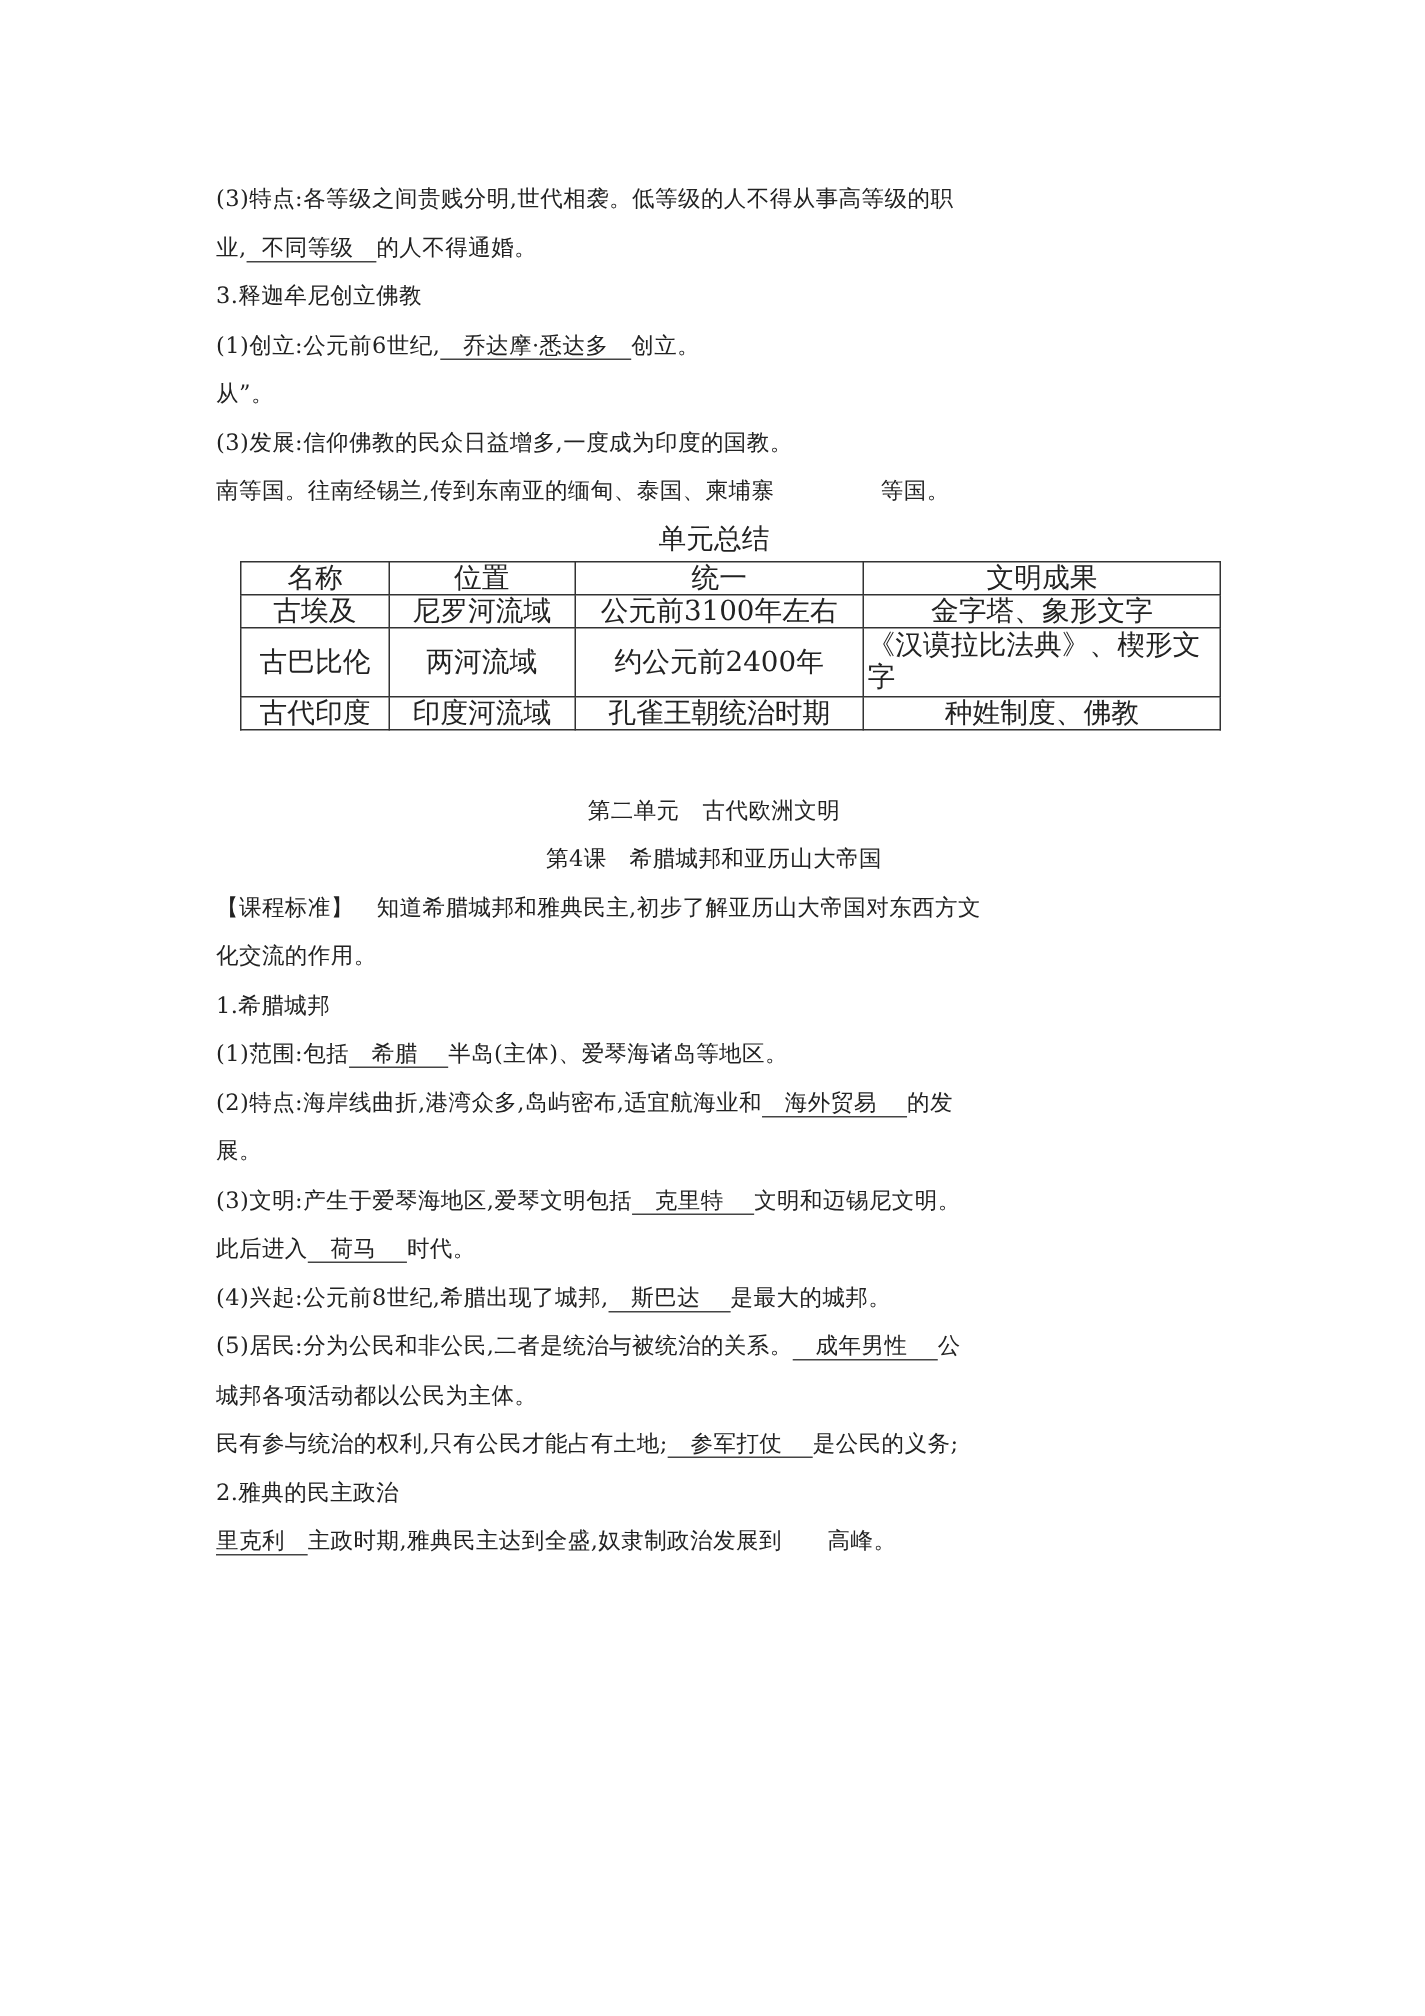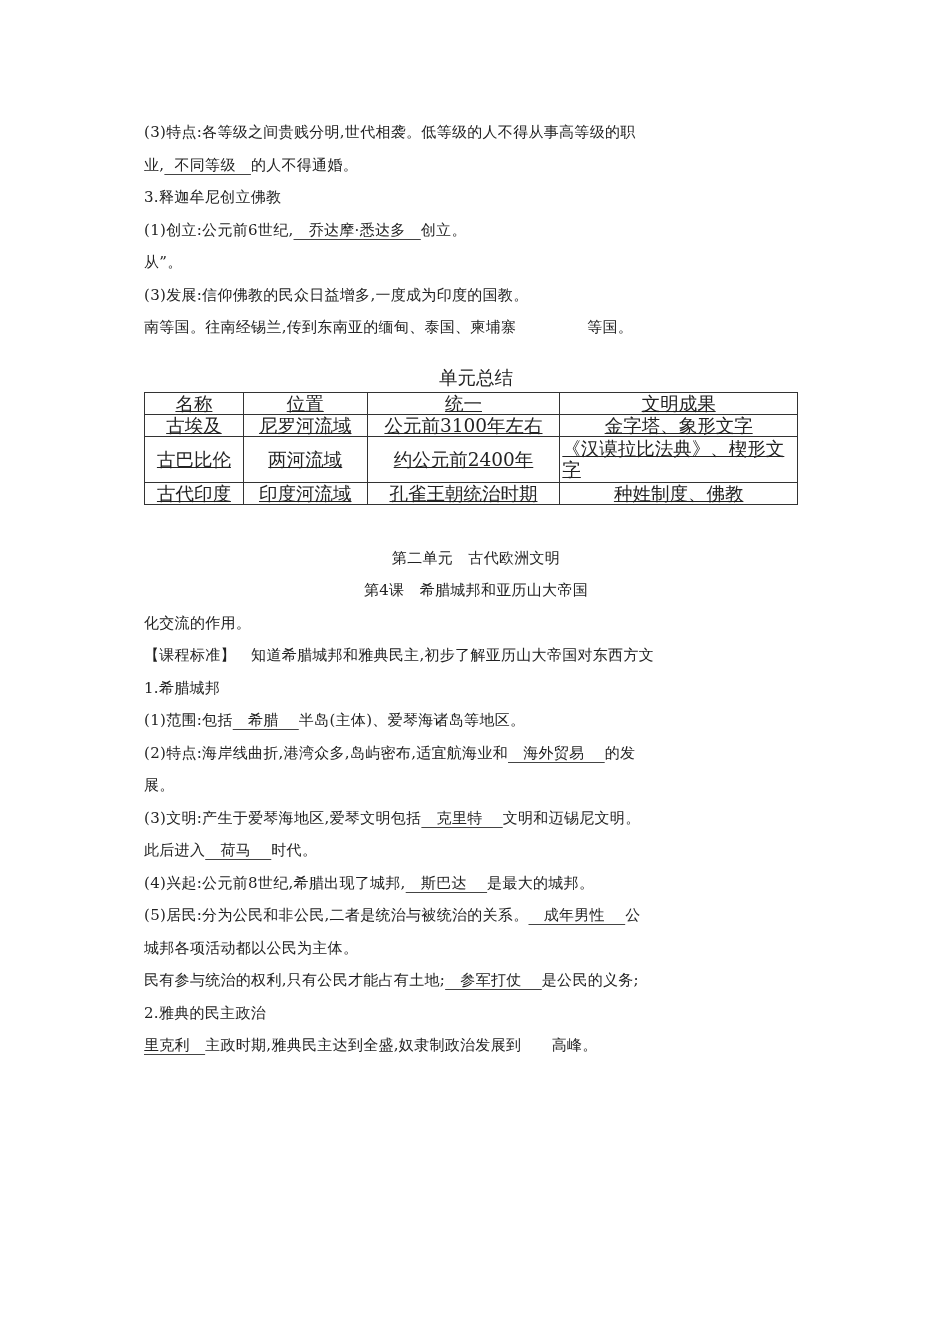"单元总结" .table-title { margin-top: 20px -> 2px }
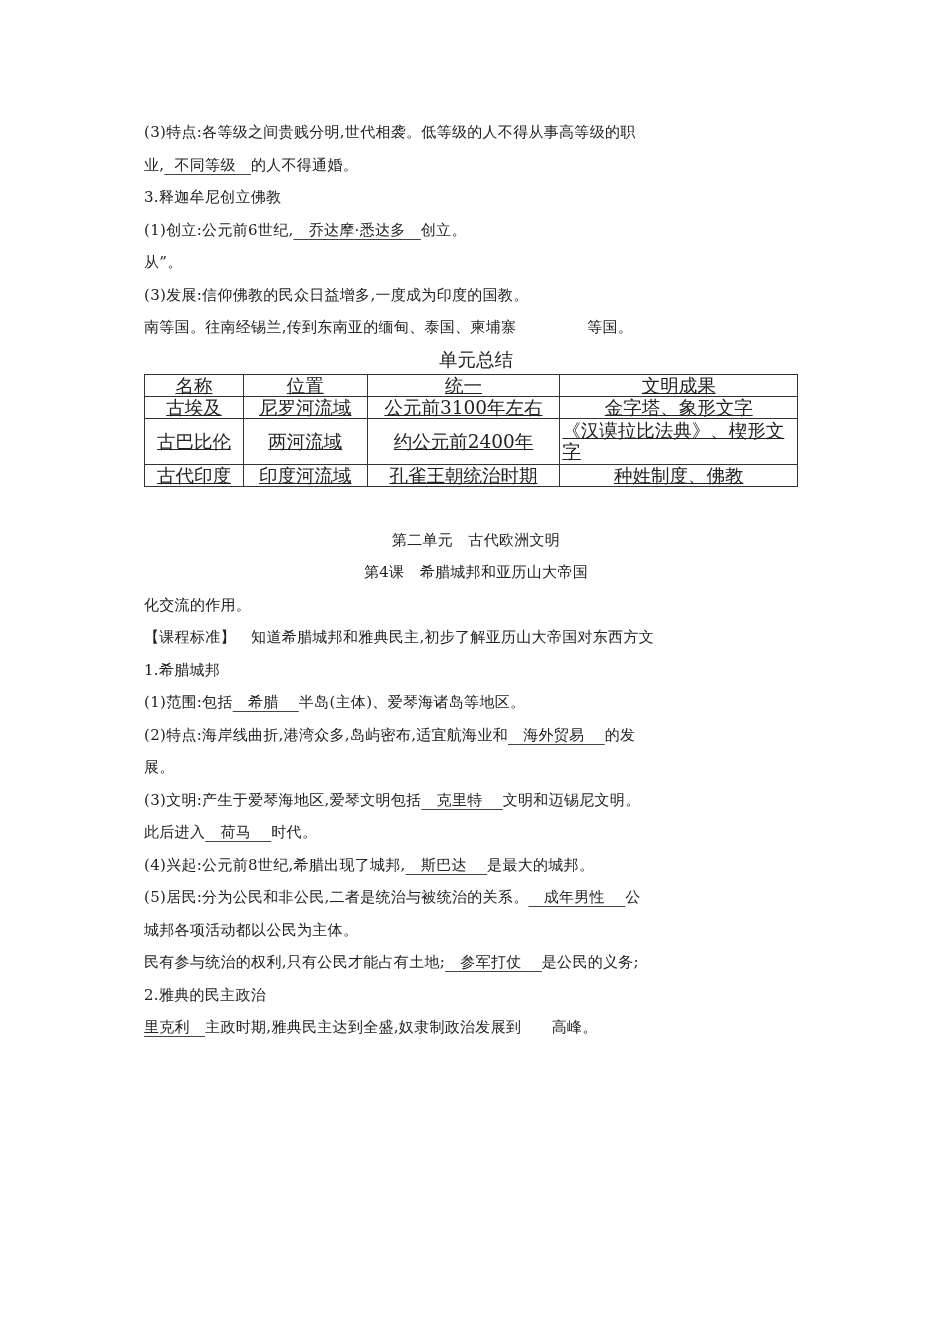"名称" table { margin-left: 0px -> 16px; text-decoration: underline -> none }
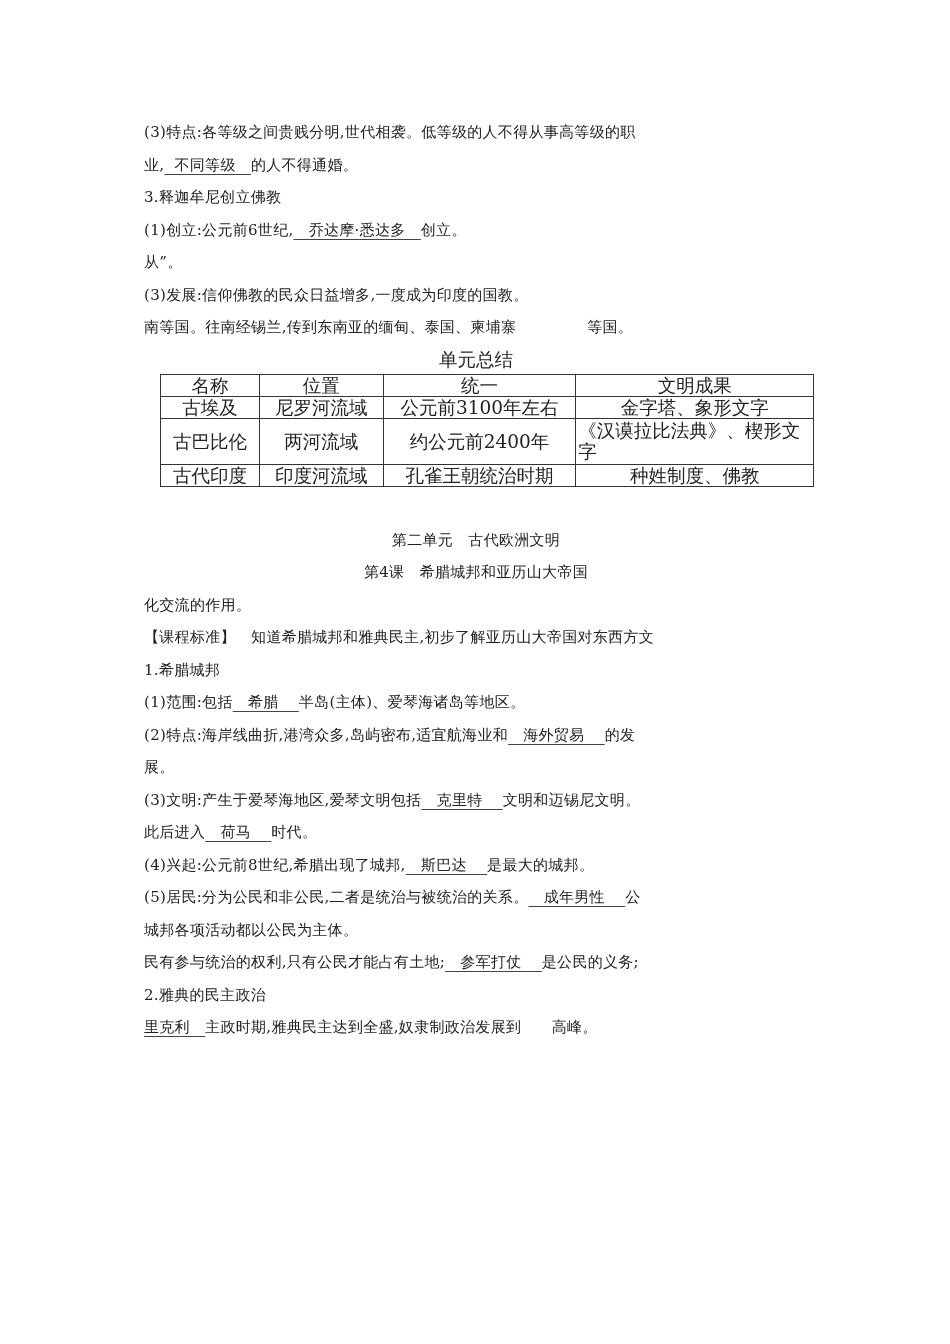"化交流的作用。" div.line { order: before "【课程标准】 知道希腊城邦和雅典民主,初步了解亚历山大帝国对东西方文" -> after "【课程标准】 知道希腊城邦和雅典民主,初步了解亚历山大帝国对东西方文" }
